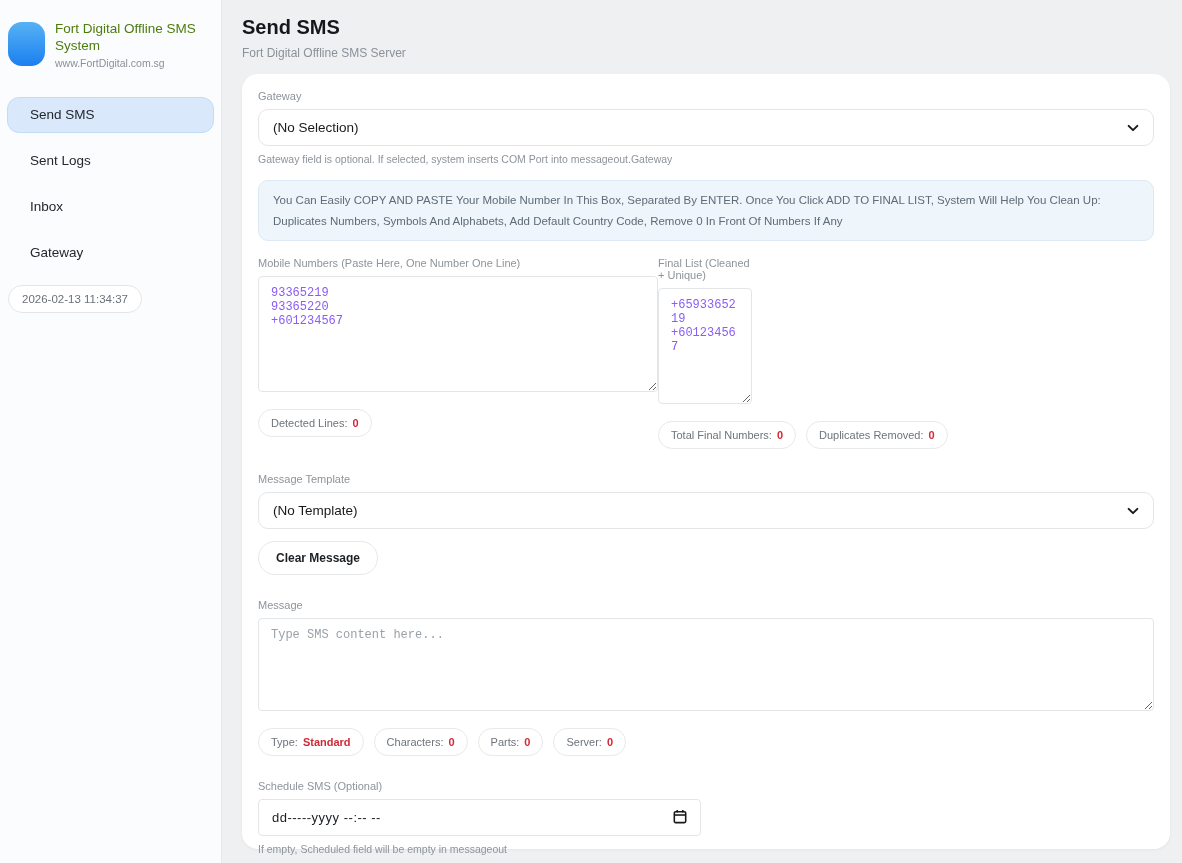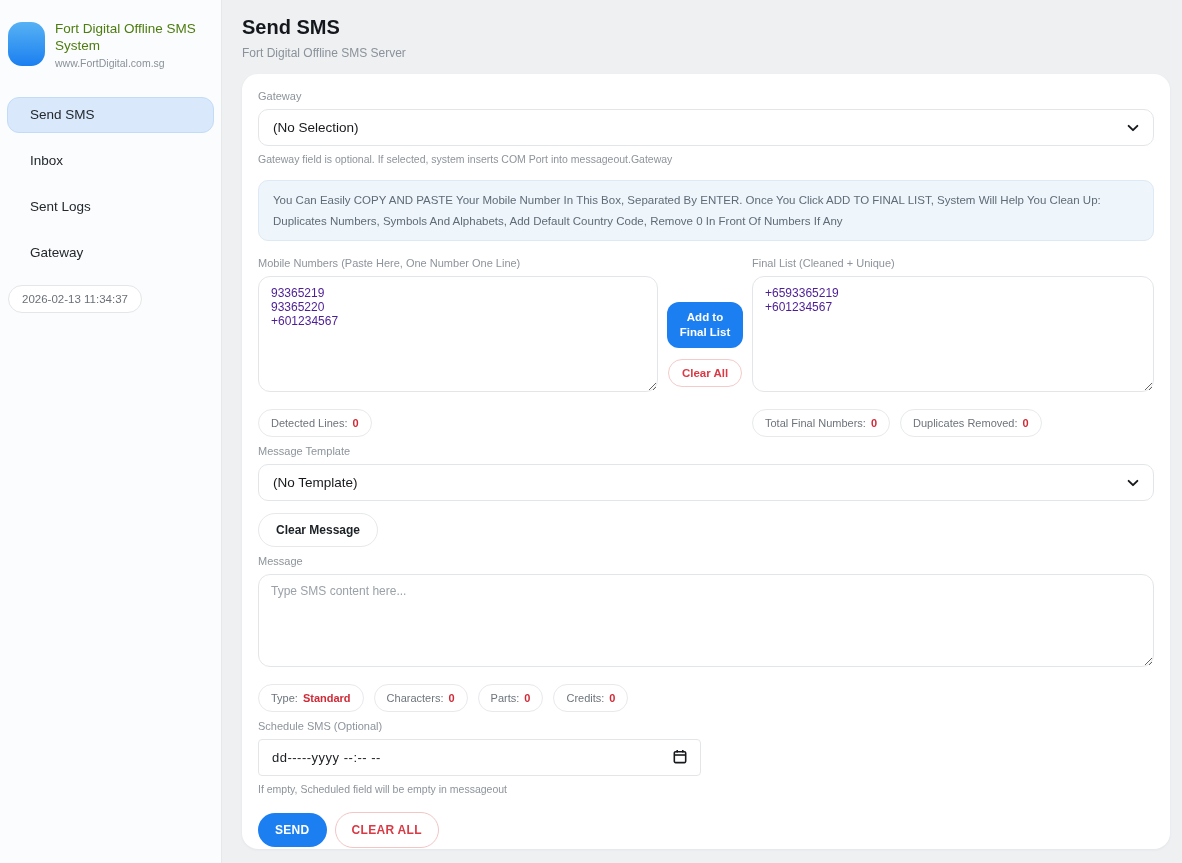"Inbox" div.nav-item { order: before "Sent Logs" -> after "Sent Logs" }
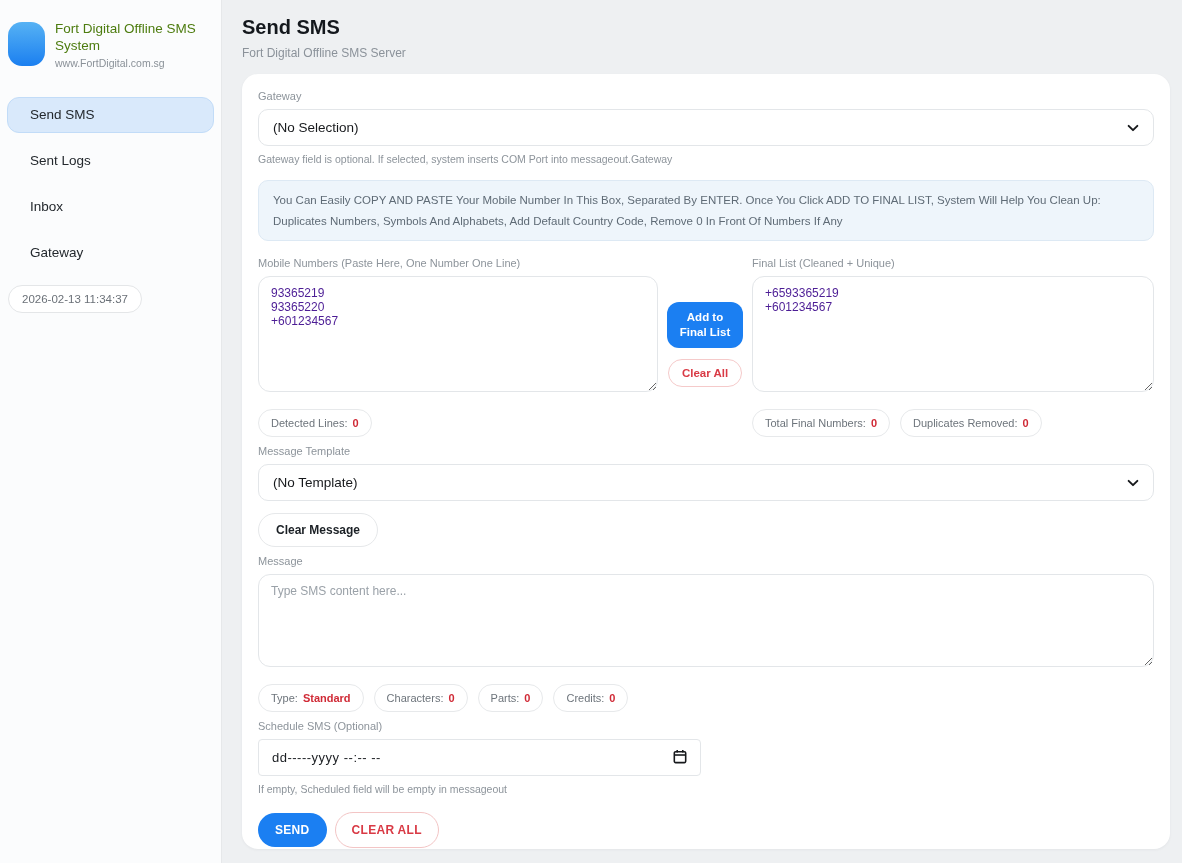"93365219" .mono-area { border-radius: 12px -> 4px; color: #4c1d95 -> #8b5cf6; font-family: Liberation Sans, sans-serif -> Liberation Mono, monospace }
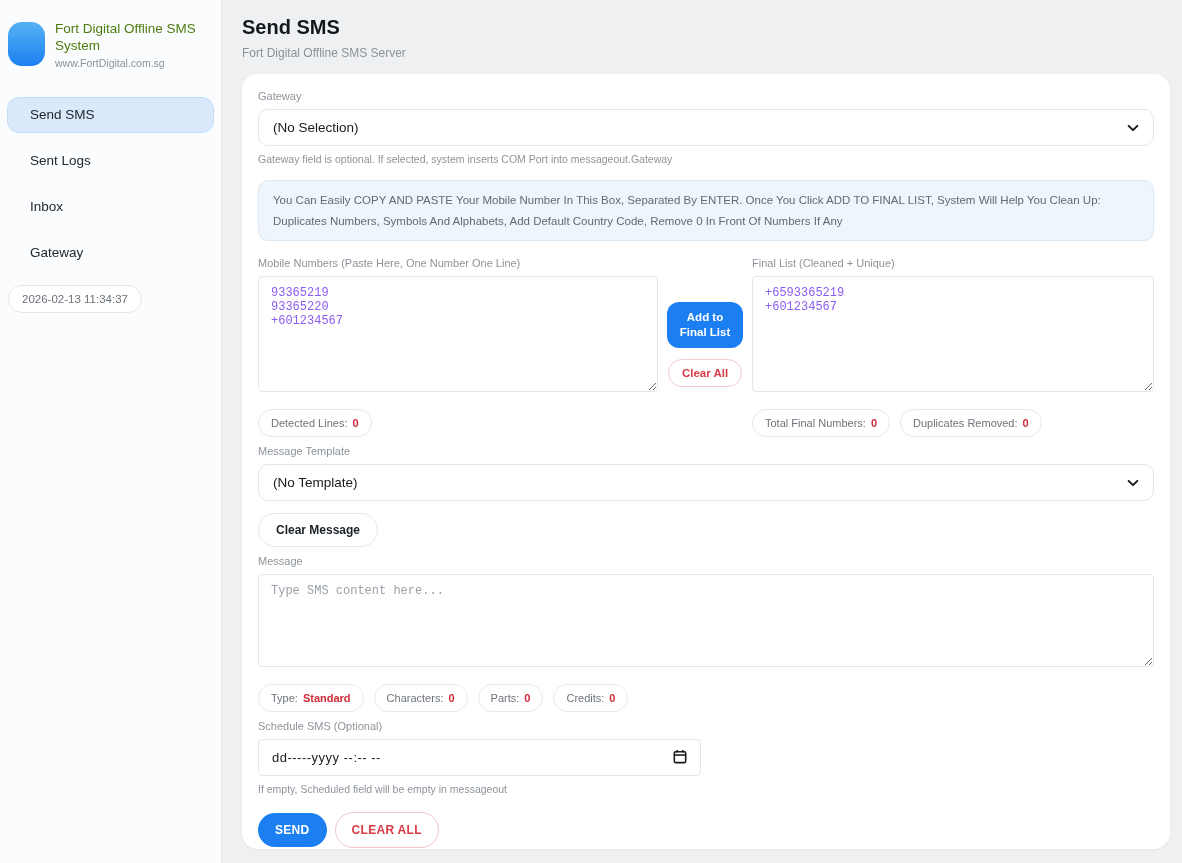"Add to Final List" div.mid-col { html: <div> <button>Add to Final List</button> <button>Clear All</button> </div> -> none }
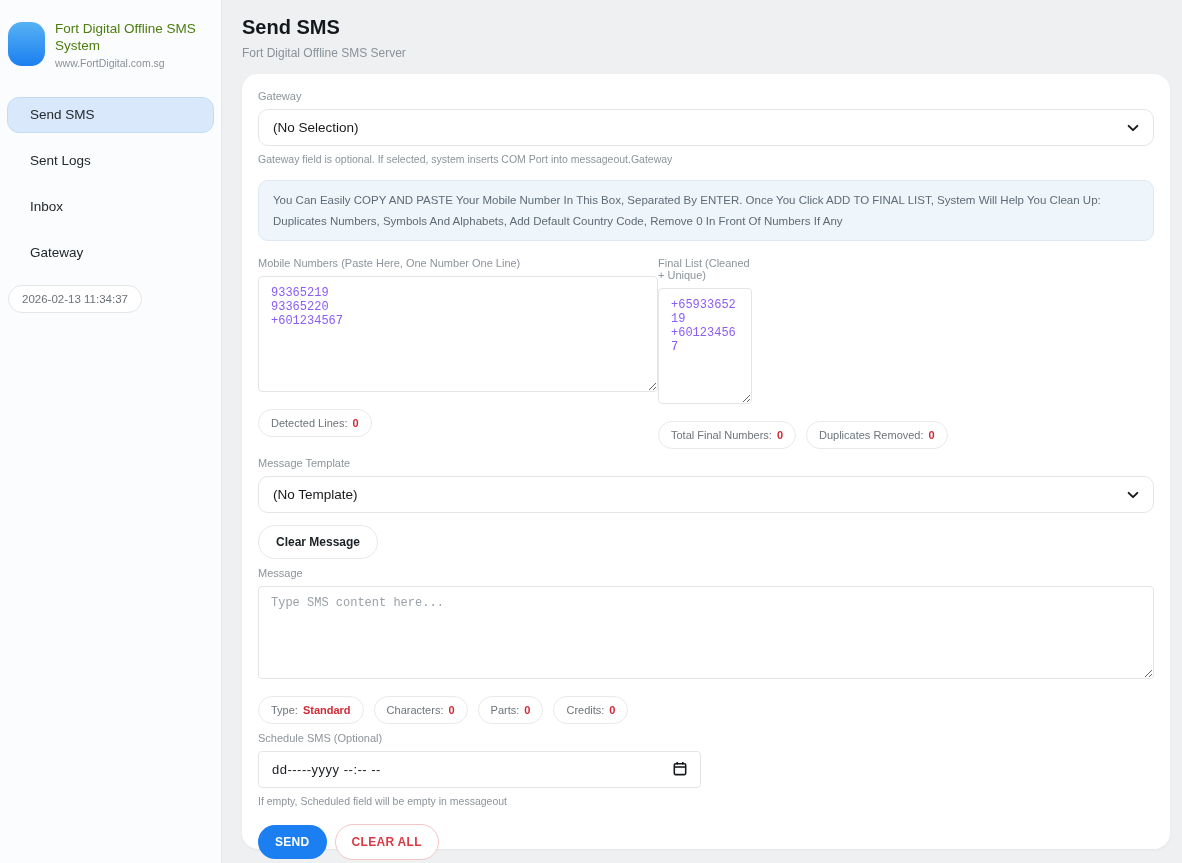"Message Template" .section { margin-top: 8px -> 24px }
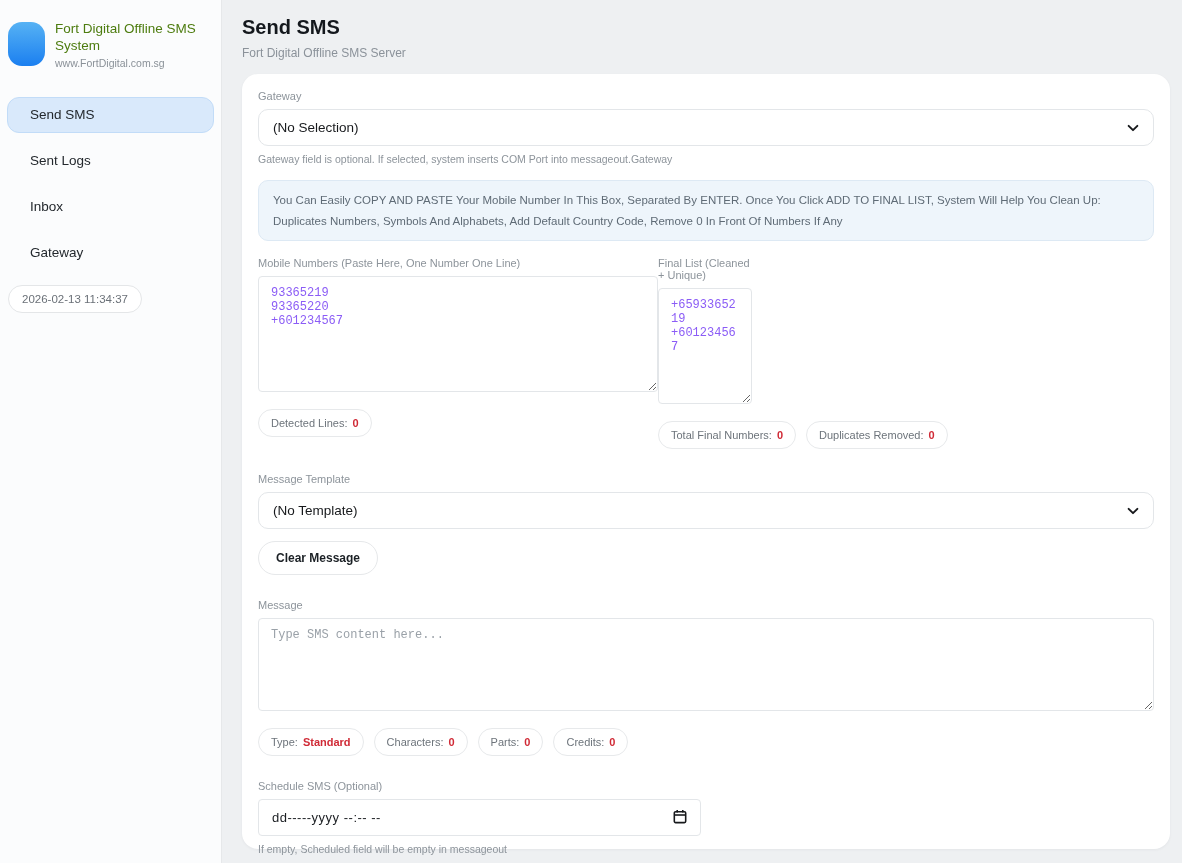"Credits:" span { text: Credits -> Server }
